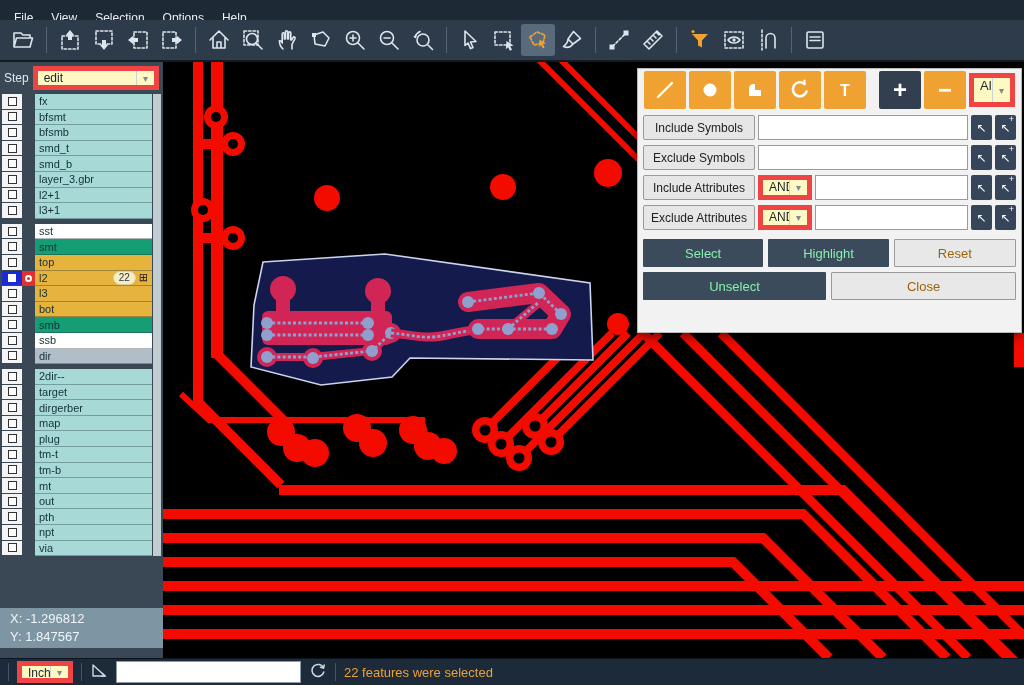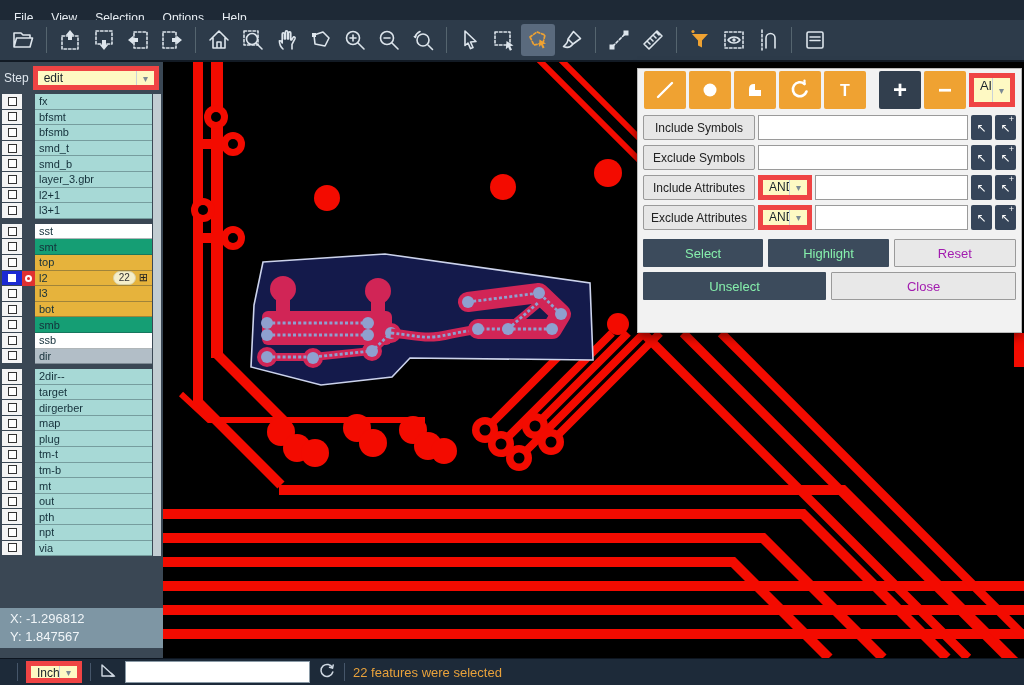"Reset" .abtn.light { color: #a21caf -> #a16207 }
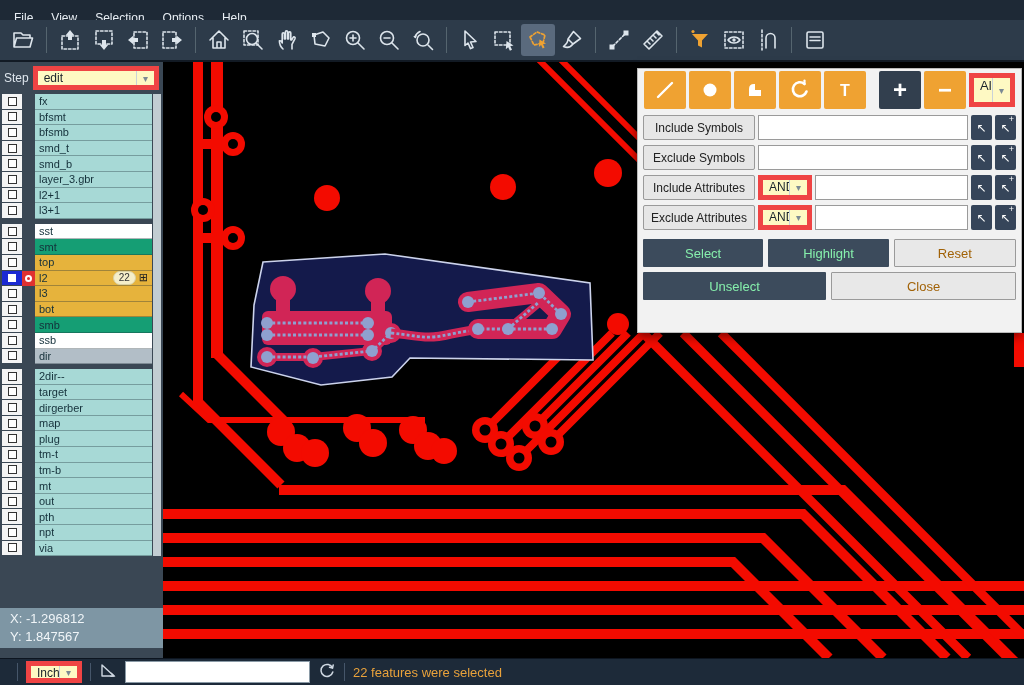"Inch" #statusbar { padding-left: 17px -> 8px }
